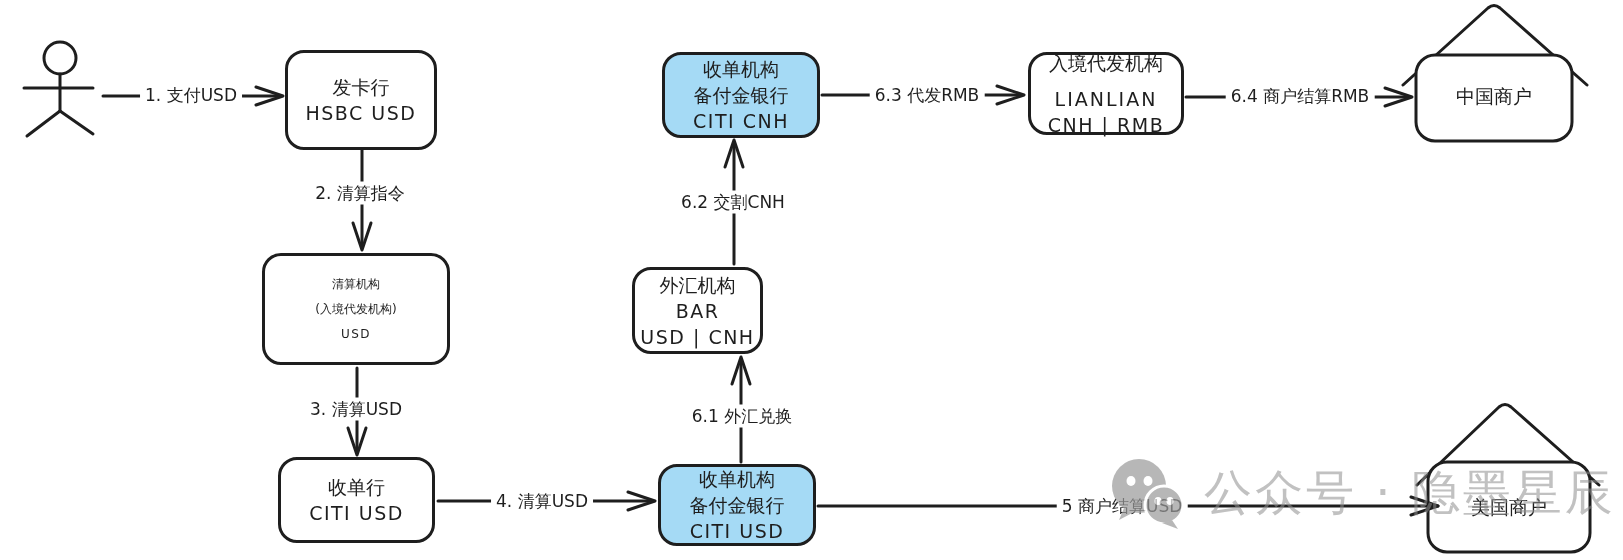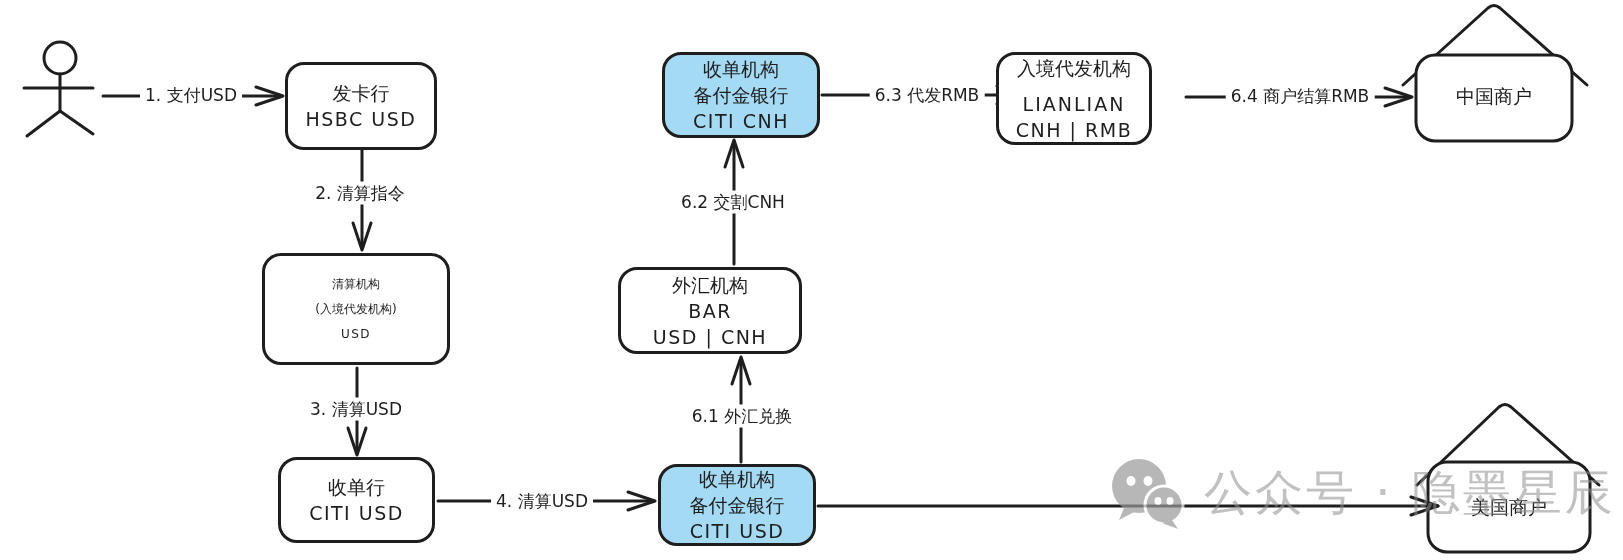"入境代发机构" div.node { height: 93px -> 83px; left: 996px -> 1028px }
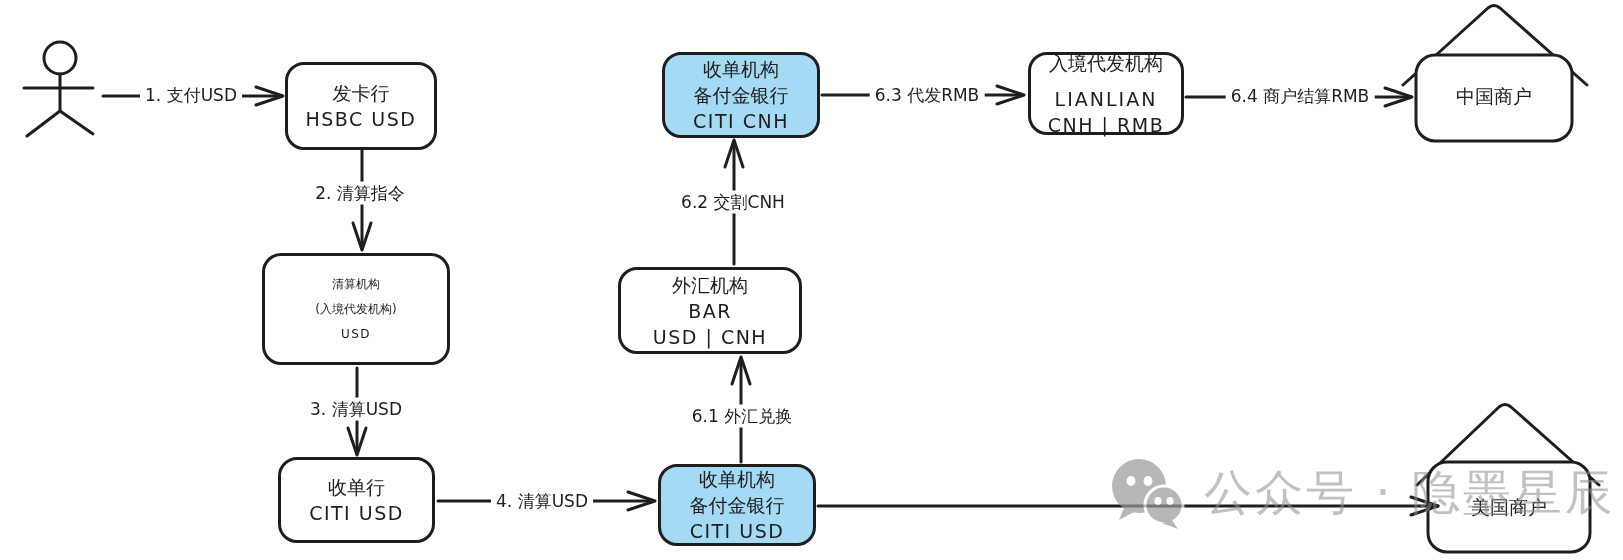"发卡行" div.node { height: 88px -> 100px; top: 62px -> 50px }
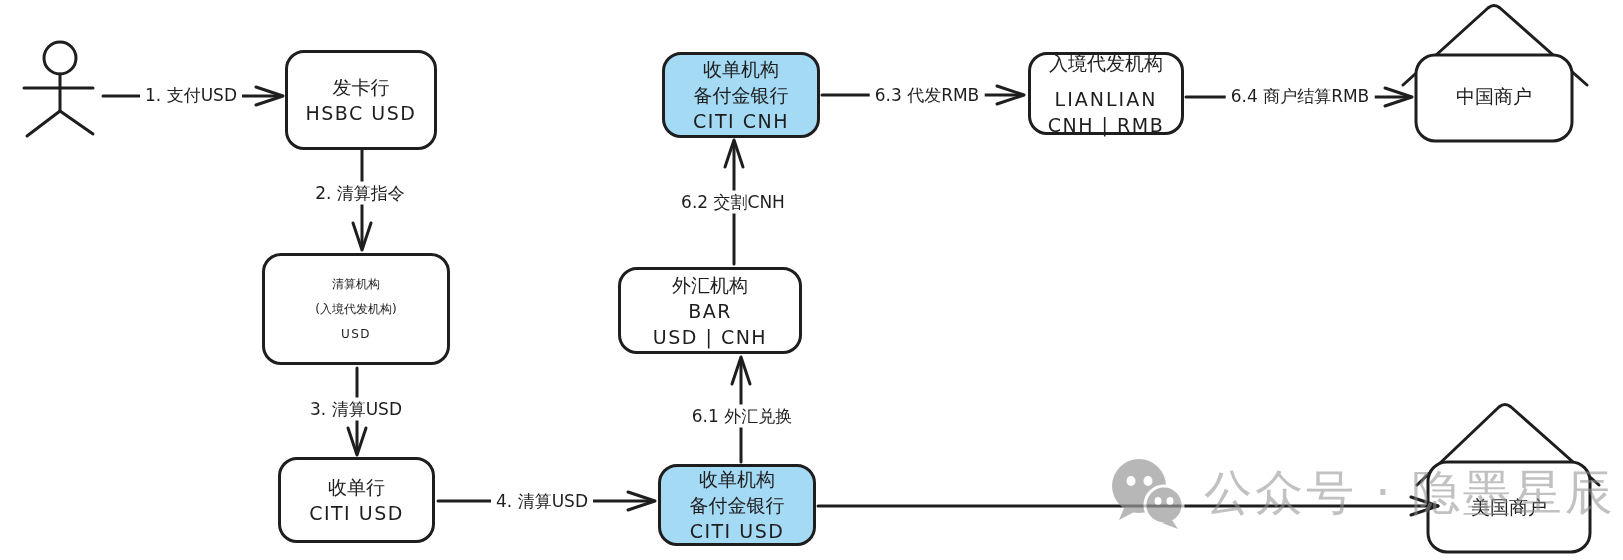"外汇机构" div.node { left: 618px -> 632px; width: 184px -> 131px }
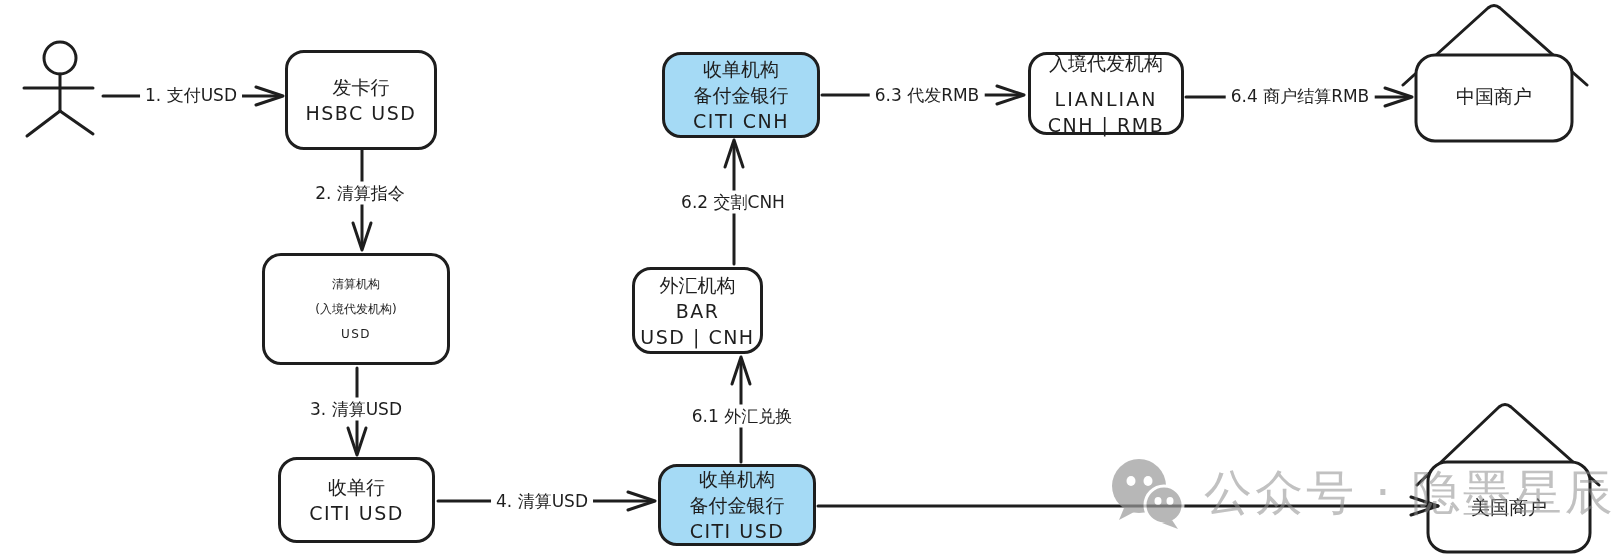"5 商户结算USD" div.edge-label { html: none -> <div>5 商户结算USD</div> }
